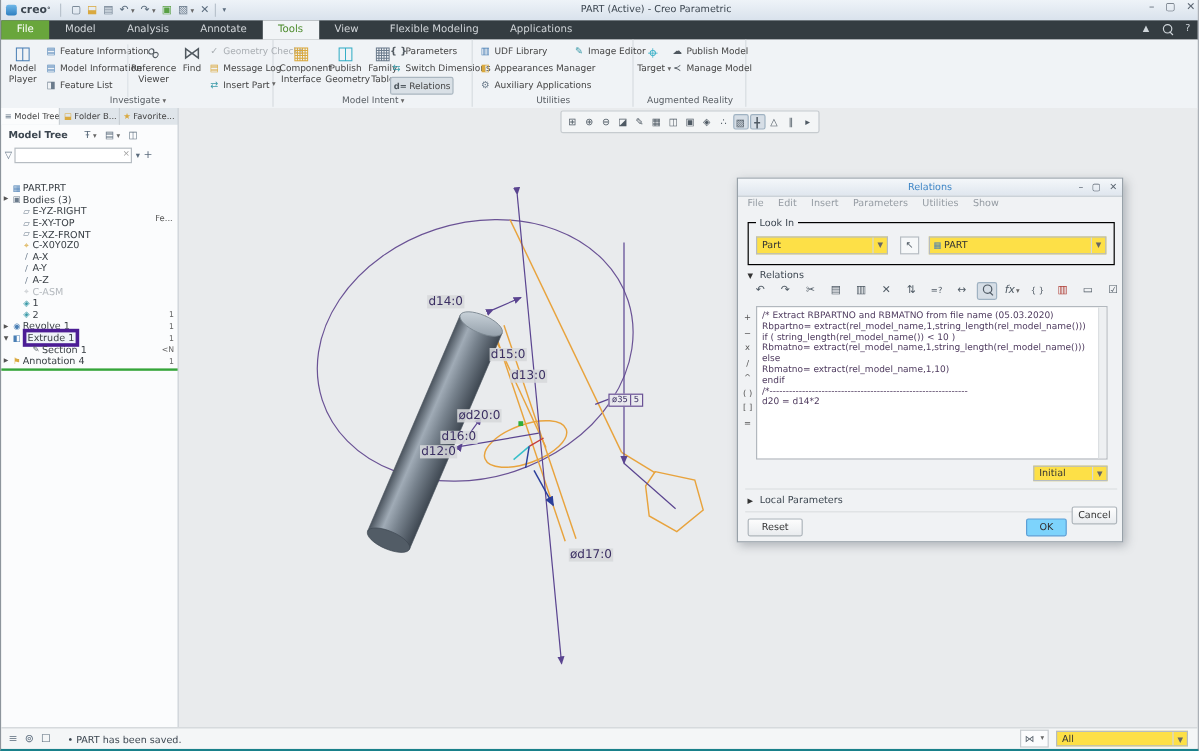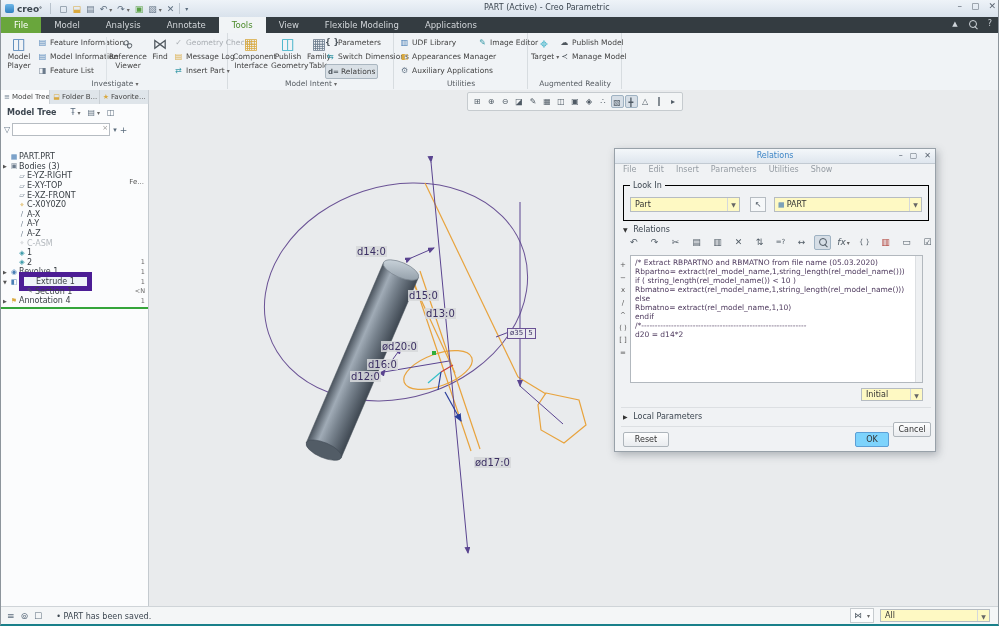"Part" .dselect { background: #fef9c3 -> #fde047 }
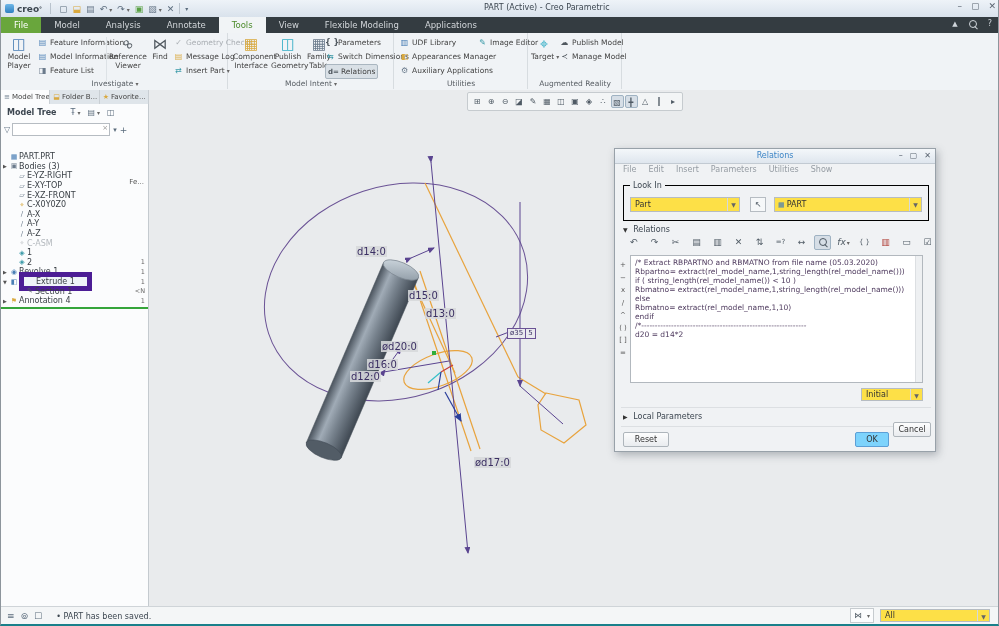"Extrude 1" .trow .tlabel.sel { border: 5px solid #4c1d95 -> 3px solid #4c1d95; padding: 0 12px -> 0 1px }
